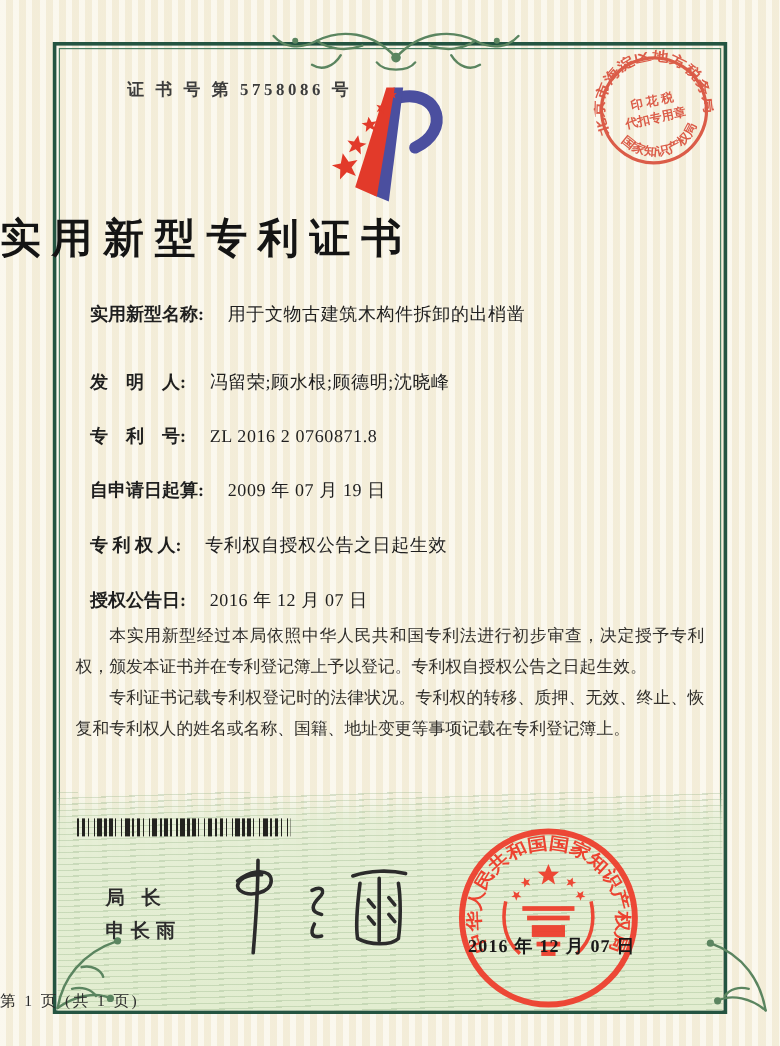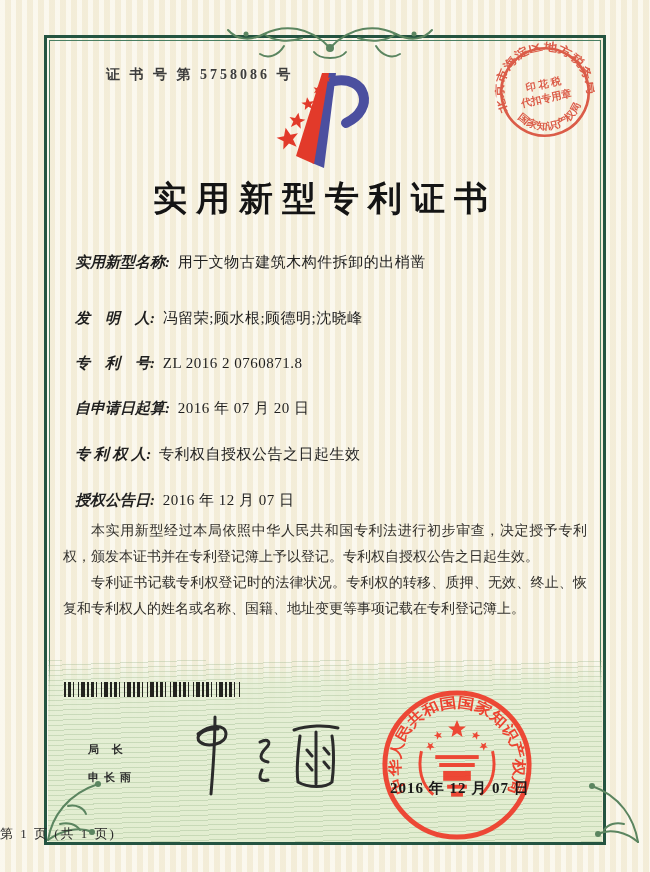"实用新型专利证书" .title { text-align: center -> none }
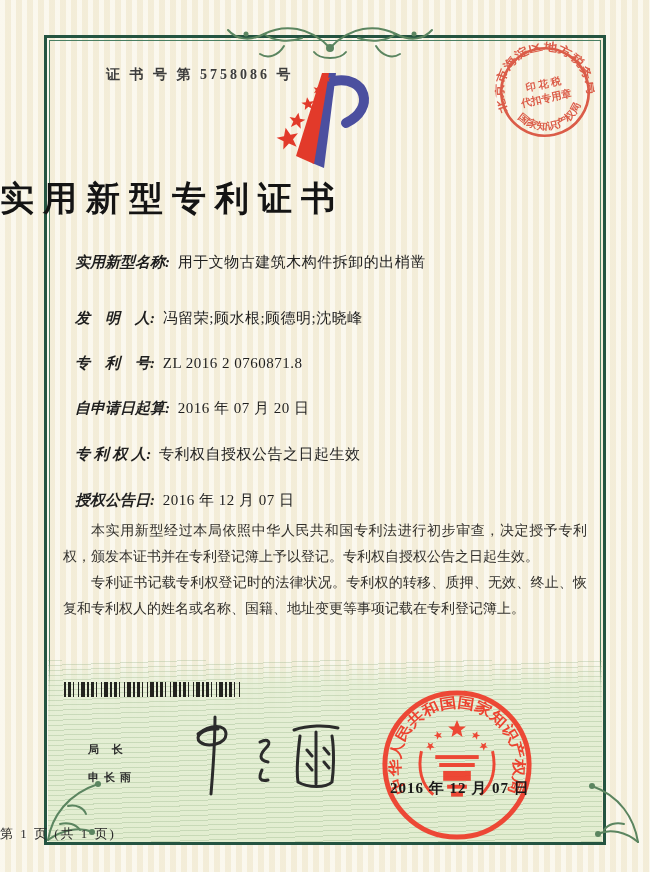"实用新型名称:" .field-row .lbl { font-style: italic -> none; margin-right: 4px -> 16px }
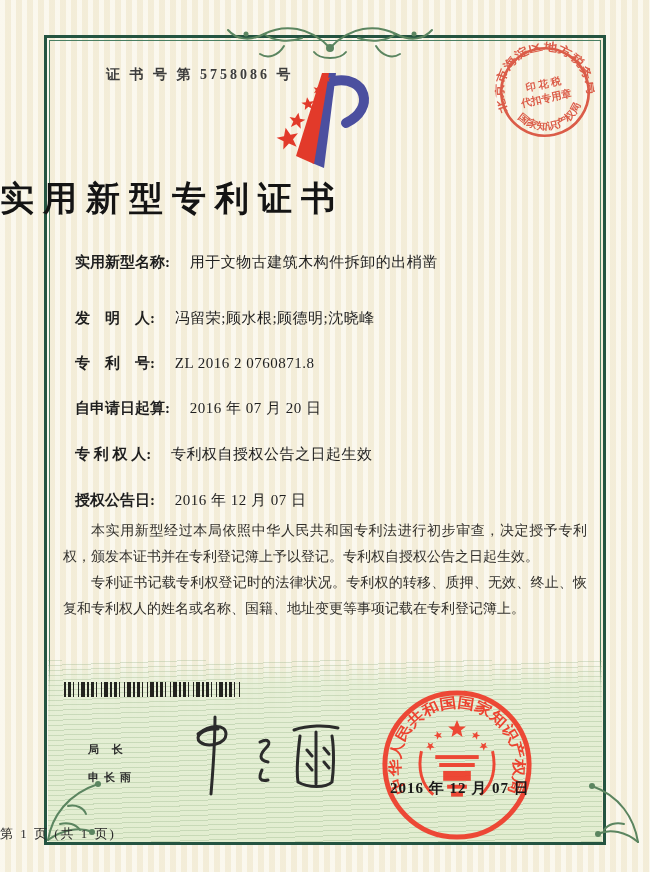"2016 年 07 月 20" span.val { text: 2016 年 07 月 20 -> 2009 年 07 月 19 }
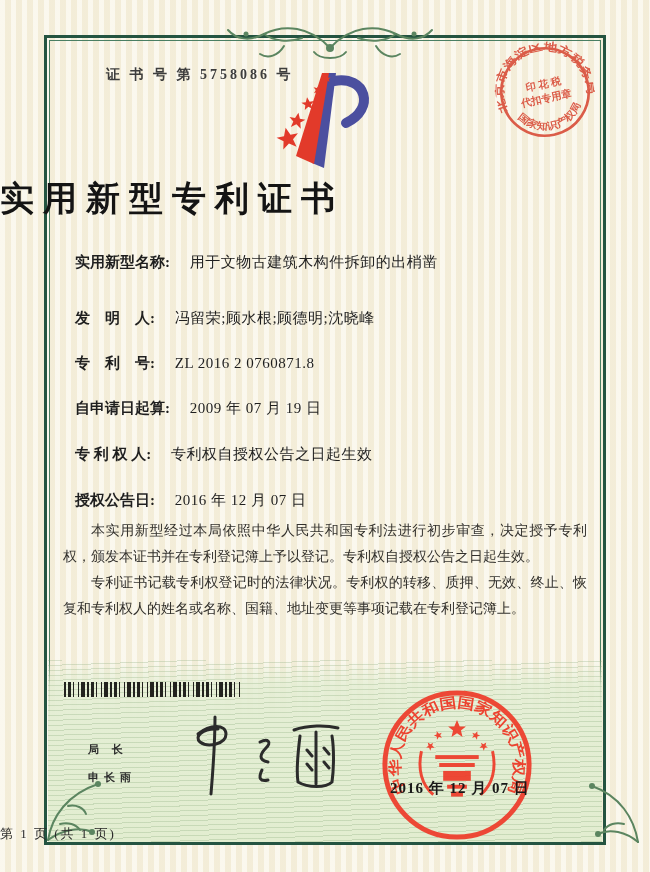"局 长" .sig-block { font-size: 11px -> 16px }
